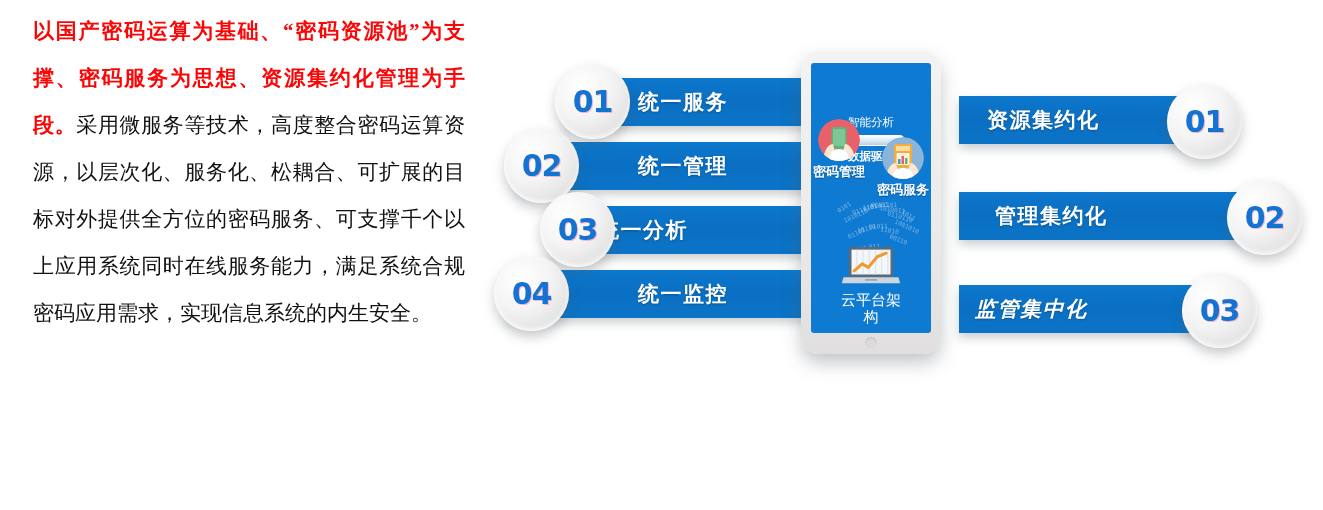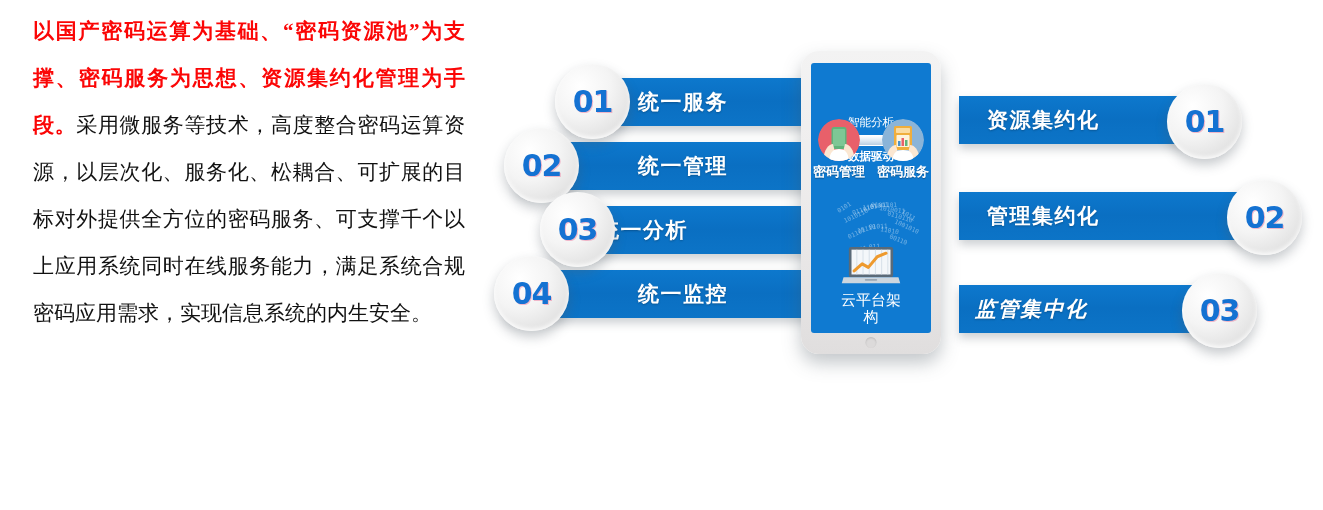"密码服务" div.node { top: 56px -> 74px }
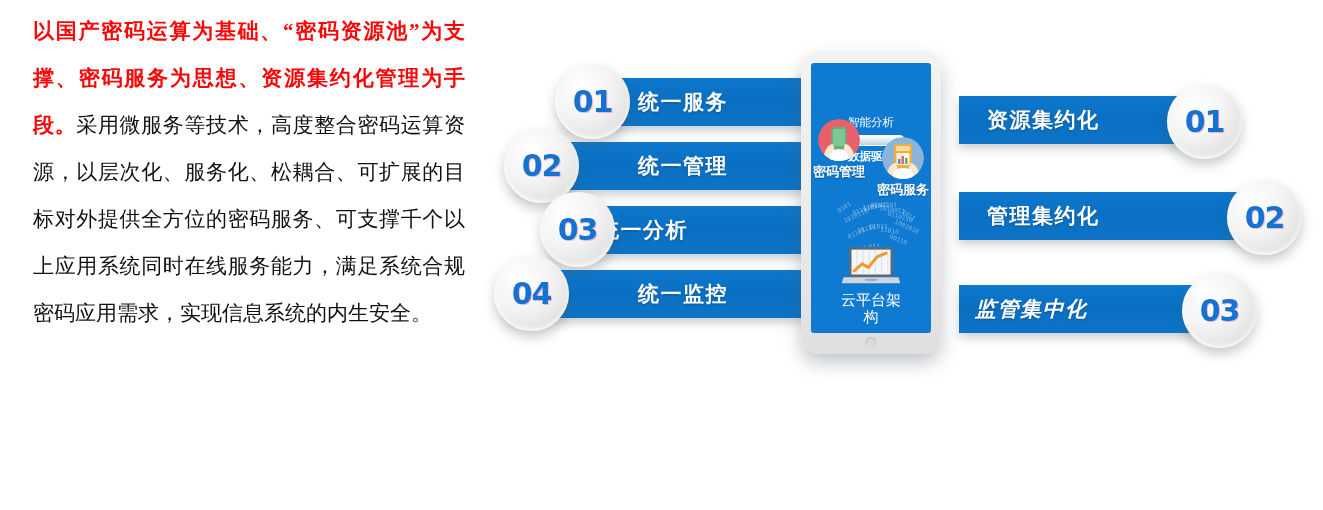"管理集约化" span.bar-label { margin-left: 28px -> 36px }
